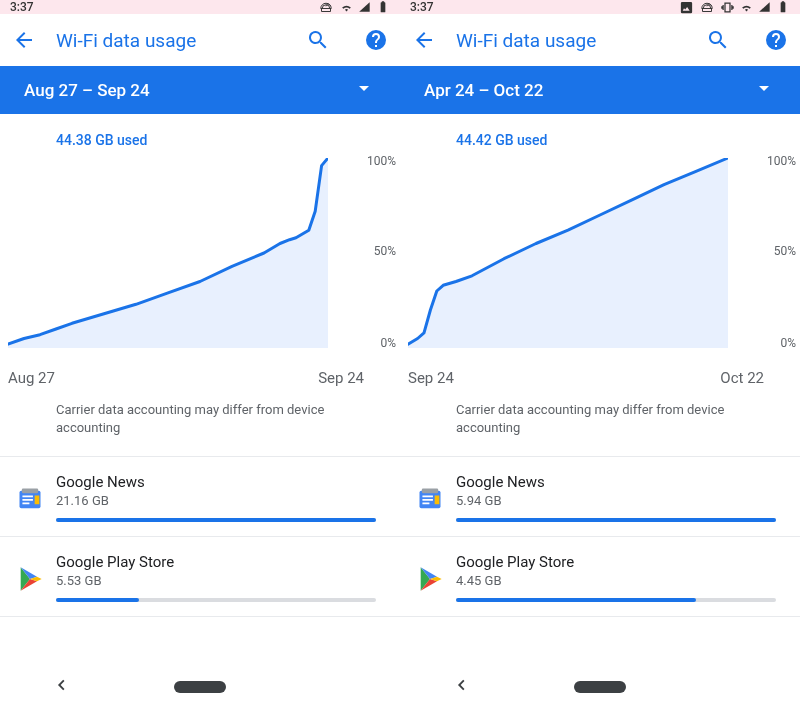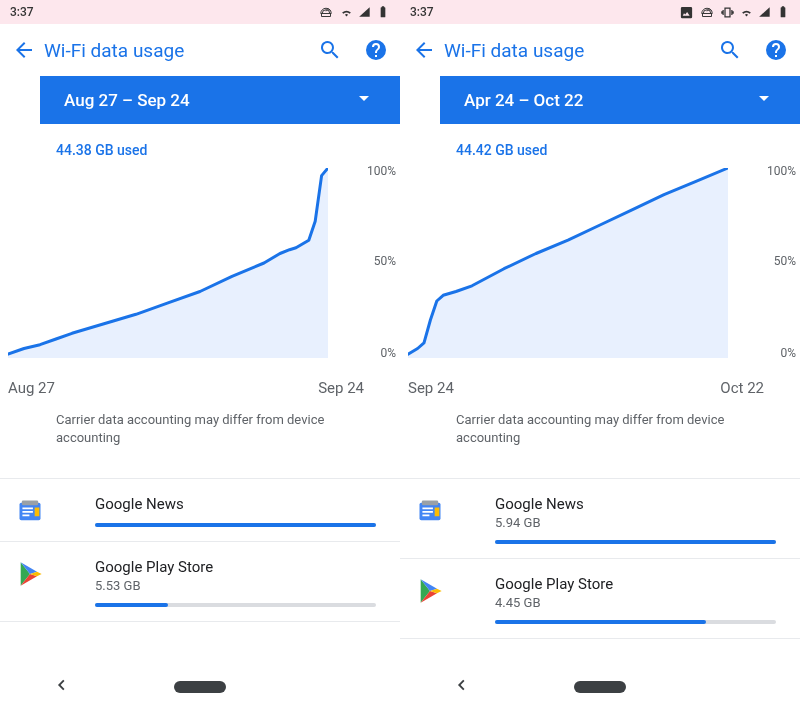"3:37" .statusbar { height: 24px -> 14px }
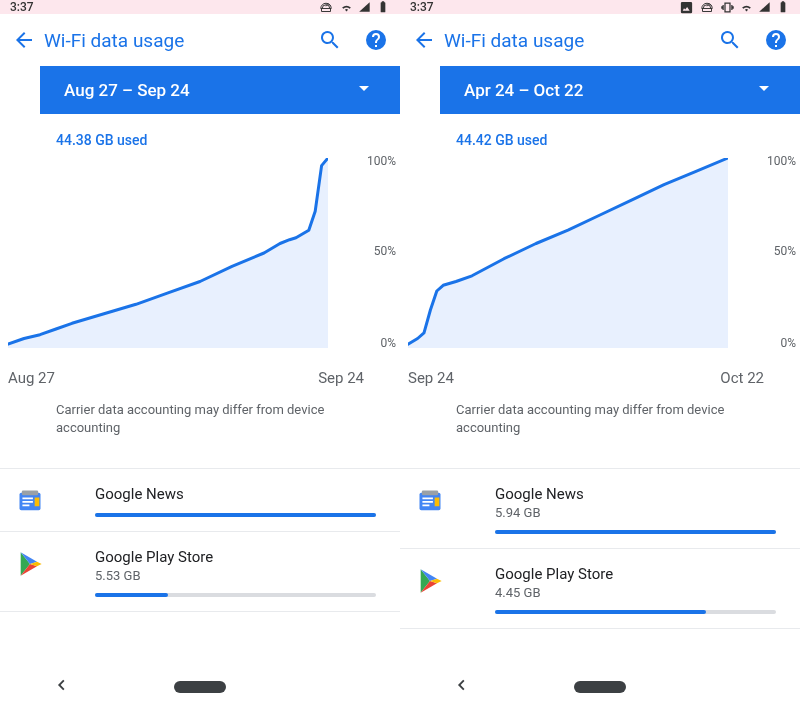"Wi-Fi data usage" .appbar { gap: 8px -> 20px }
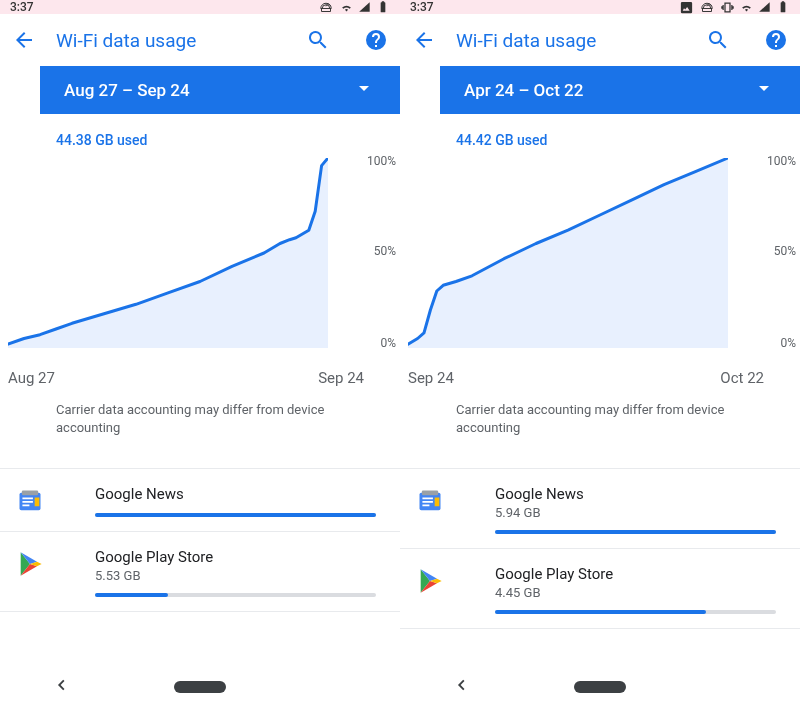"Aug 27 – Sep 24" .range { margin-left: 40px -> none }
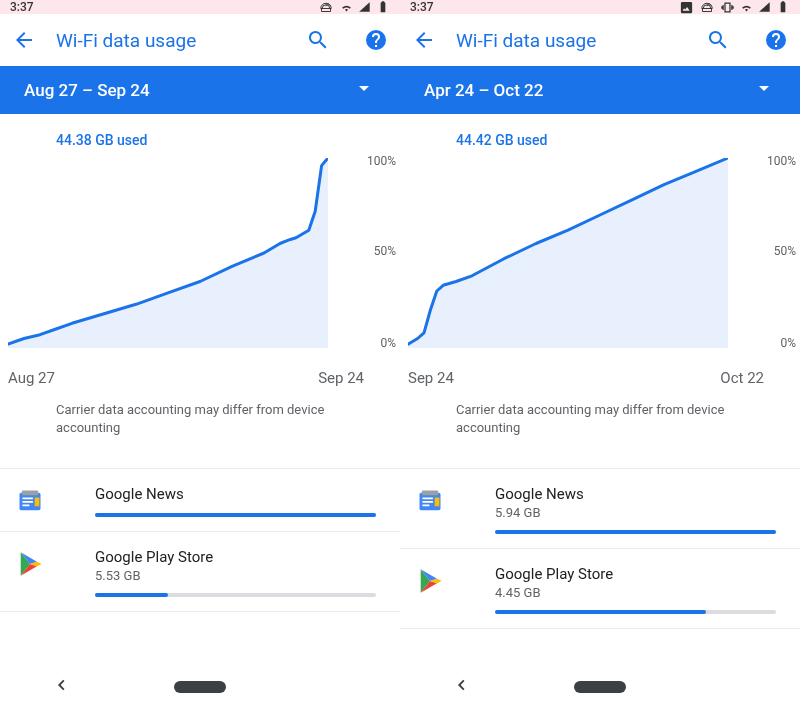"Carrier data accounting may differ" .disclaimer { padding: 14px 24px 32px 56px -> 14px 24px 20px 56px }
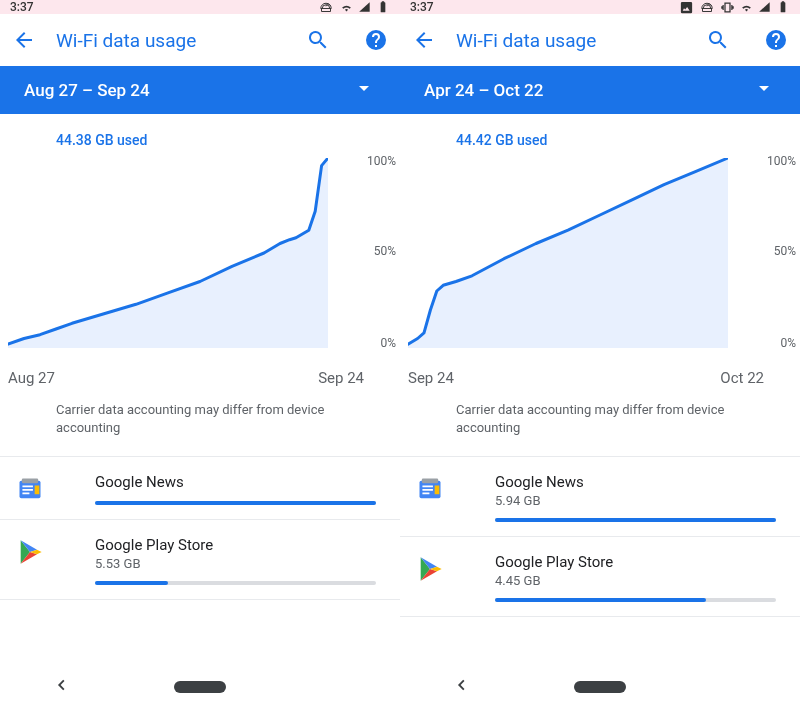"Google News" .app-row { align-items: flex-start -> center; gap: 39px -> none }
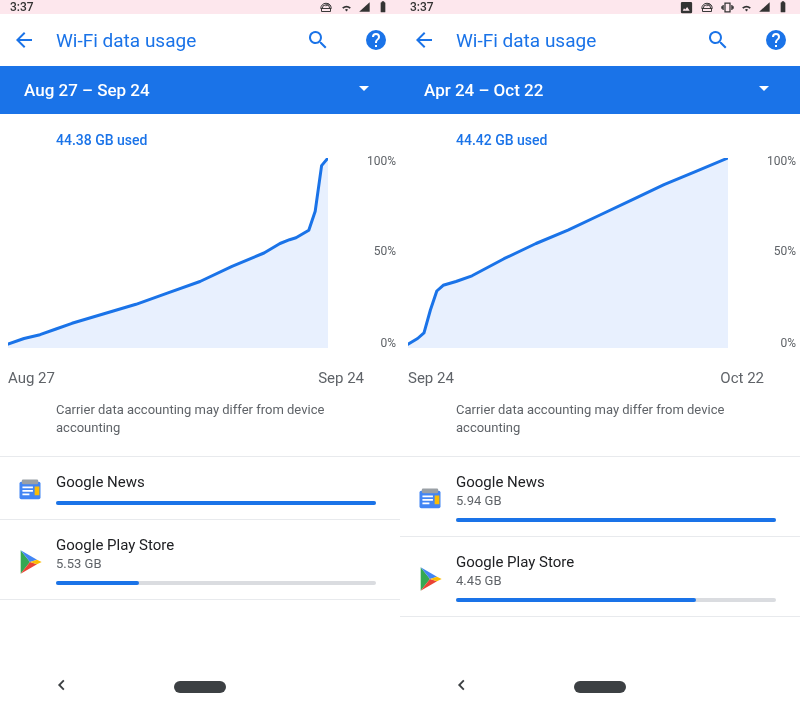"21.16 GB" div.app-amount { html: none -> <div>21.16 GB</div> }
